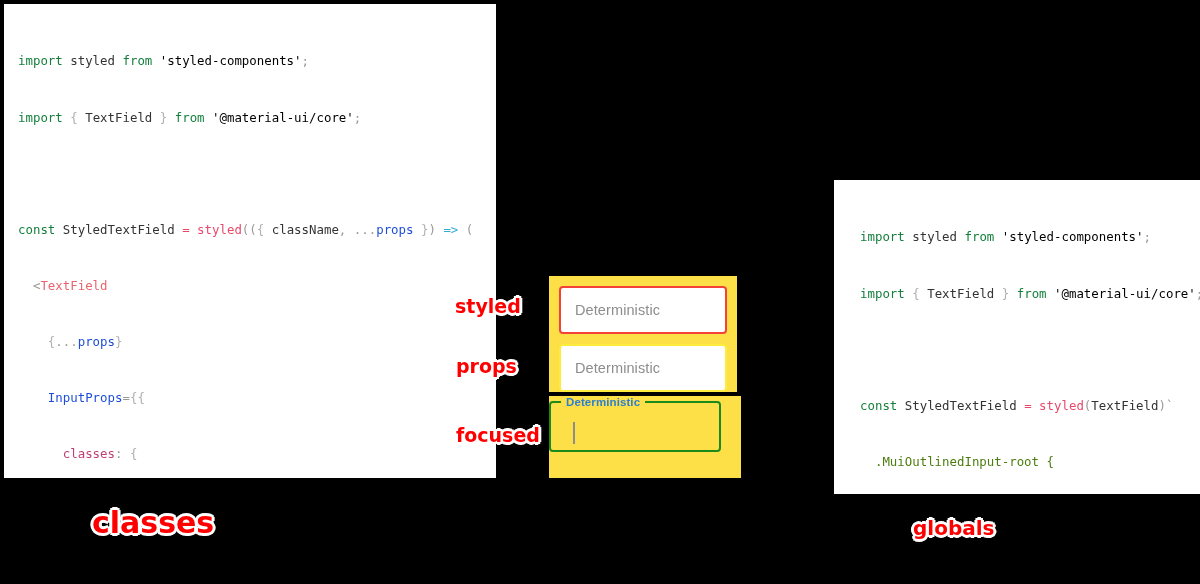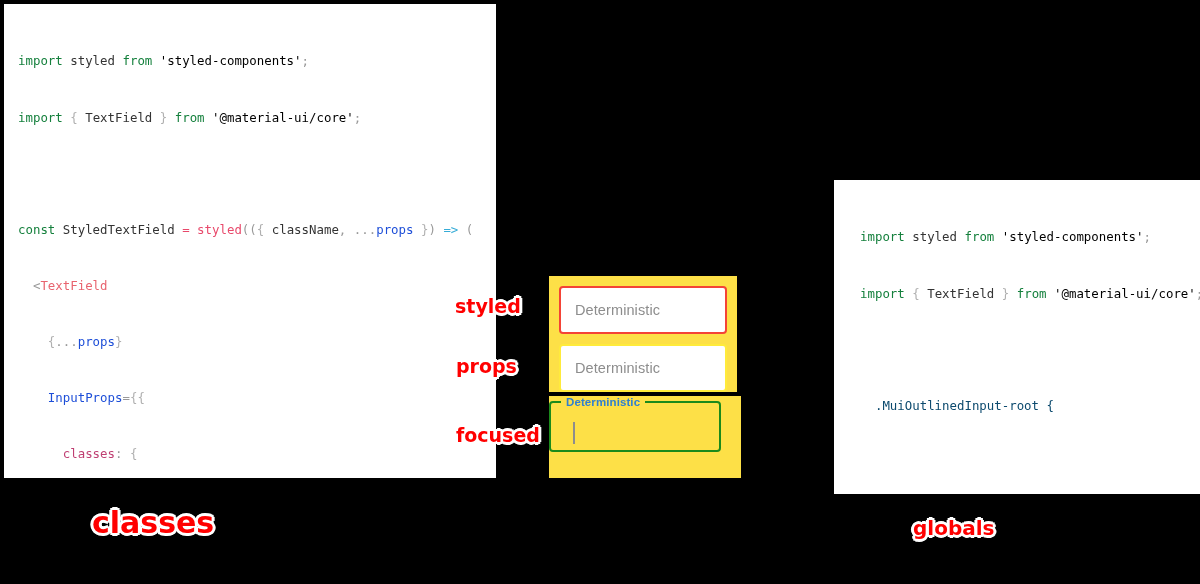"const StyledTextField =" div.code-line { html: none -> <div><span>const</span> <span>StyledTextField</span> <span>=</span> <span>styled</span><span>(</span><span>TextField</span><span>)`</span></div> }
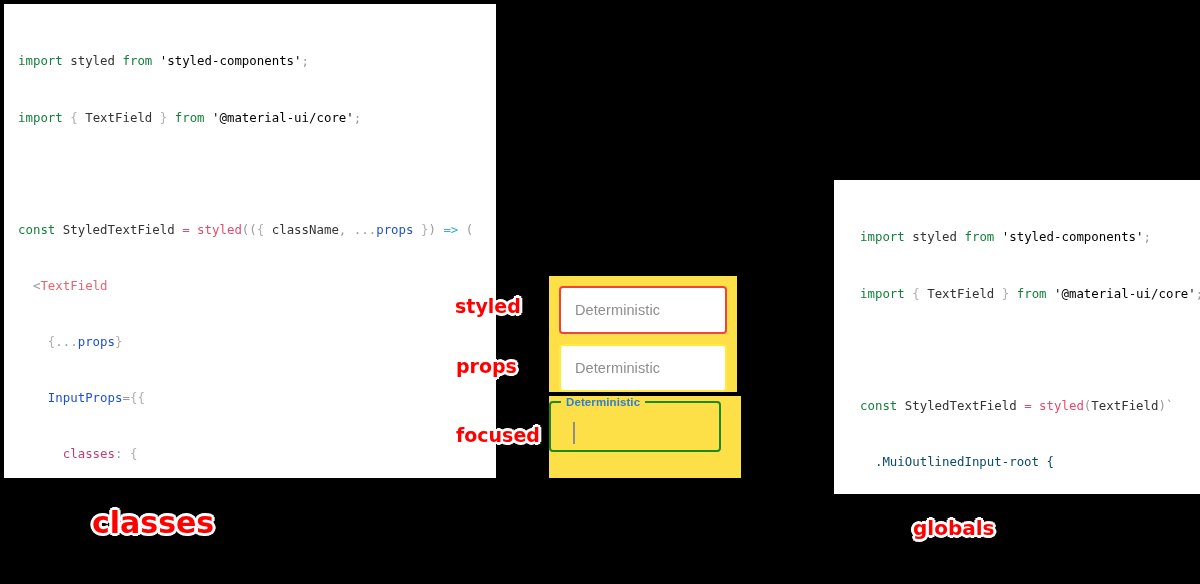".MuiOutlinedInput-root {" .t-css { color: #0c4a6e -> #4d7c0f }
